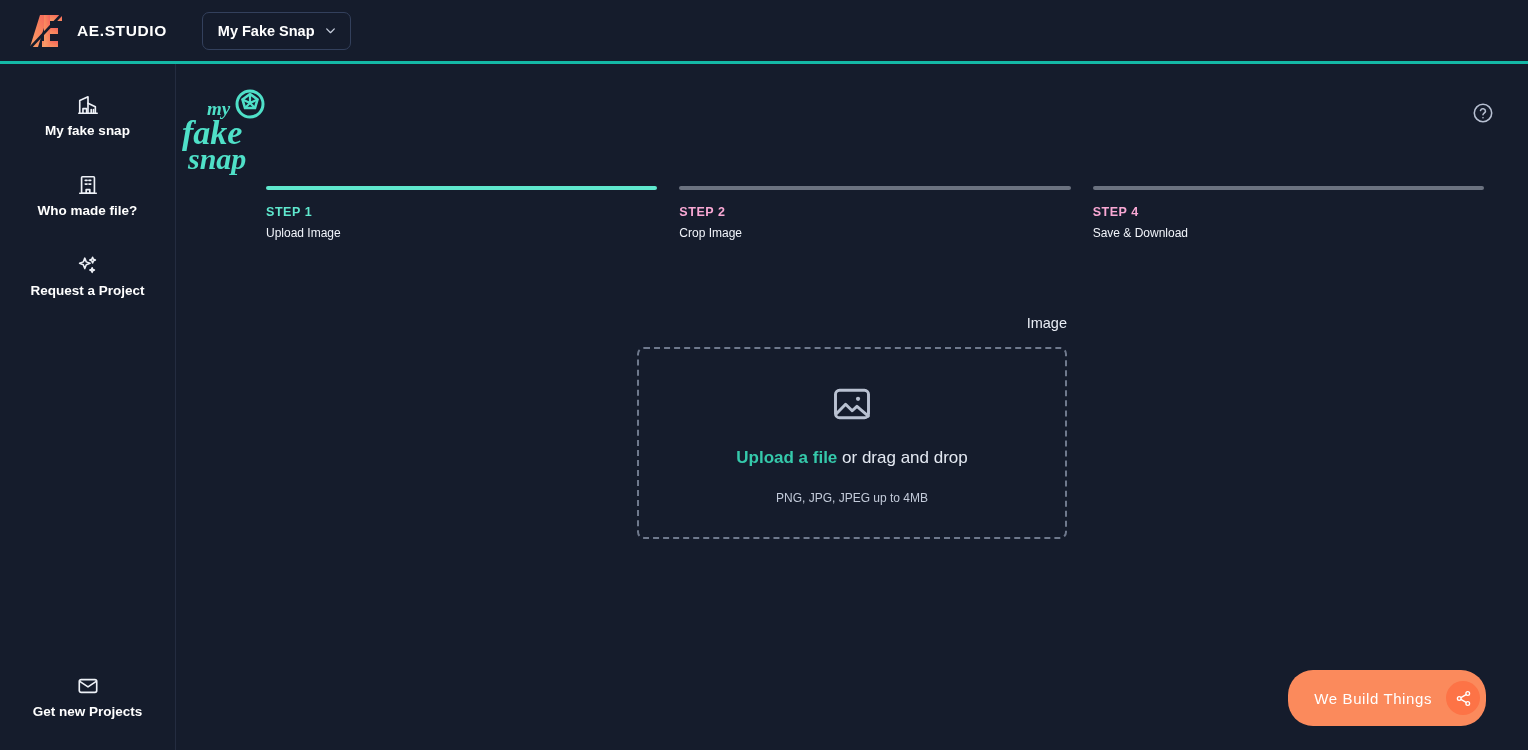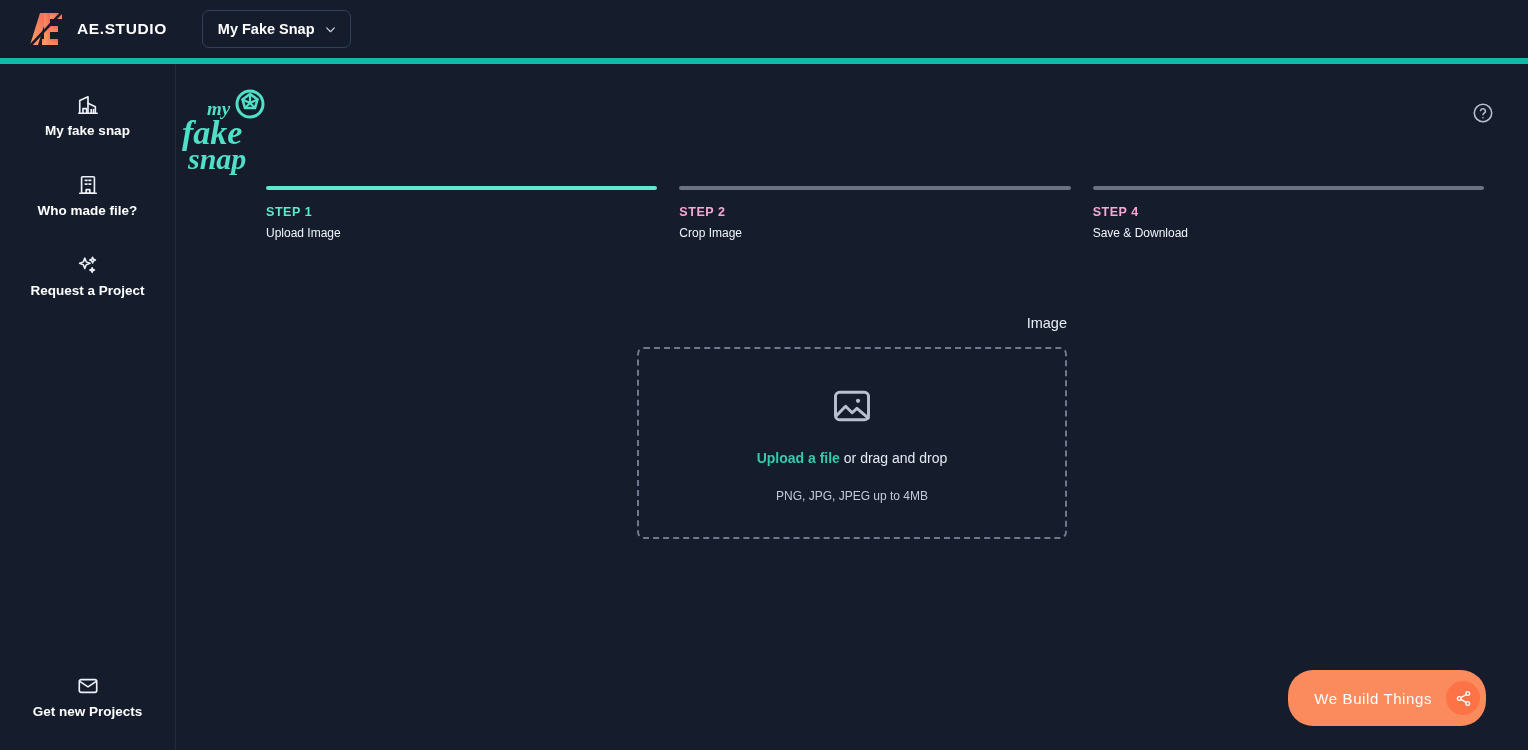"AE.STUDIO" .header { border-bottom: 6px solid #14b8a6 -> 3px solid #14b8a6 }
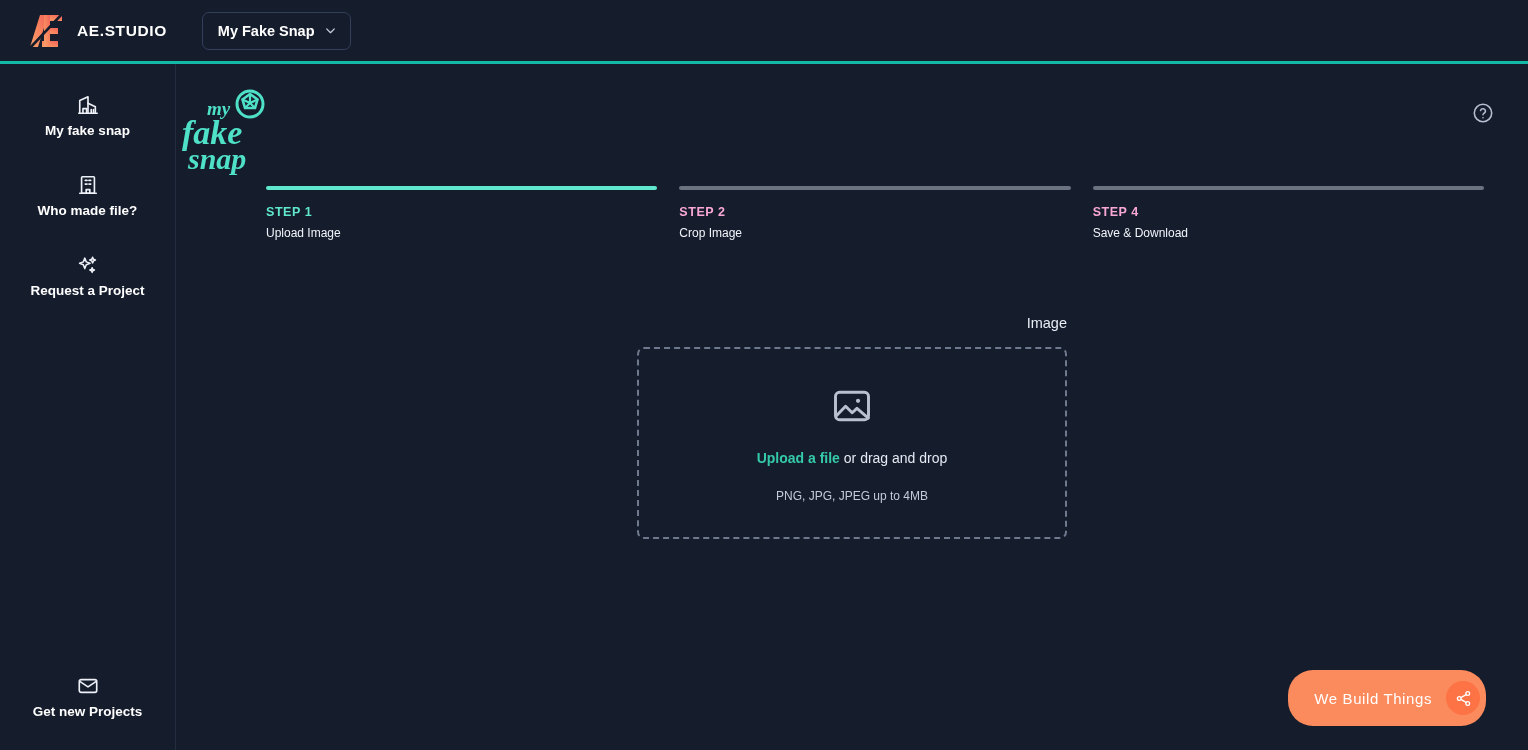"Upload a file or drag" .dz-line1 { font-size: 14px -> 17px }
